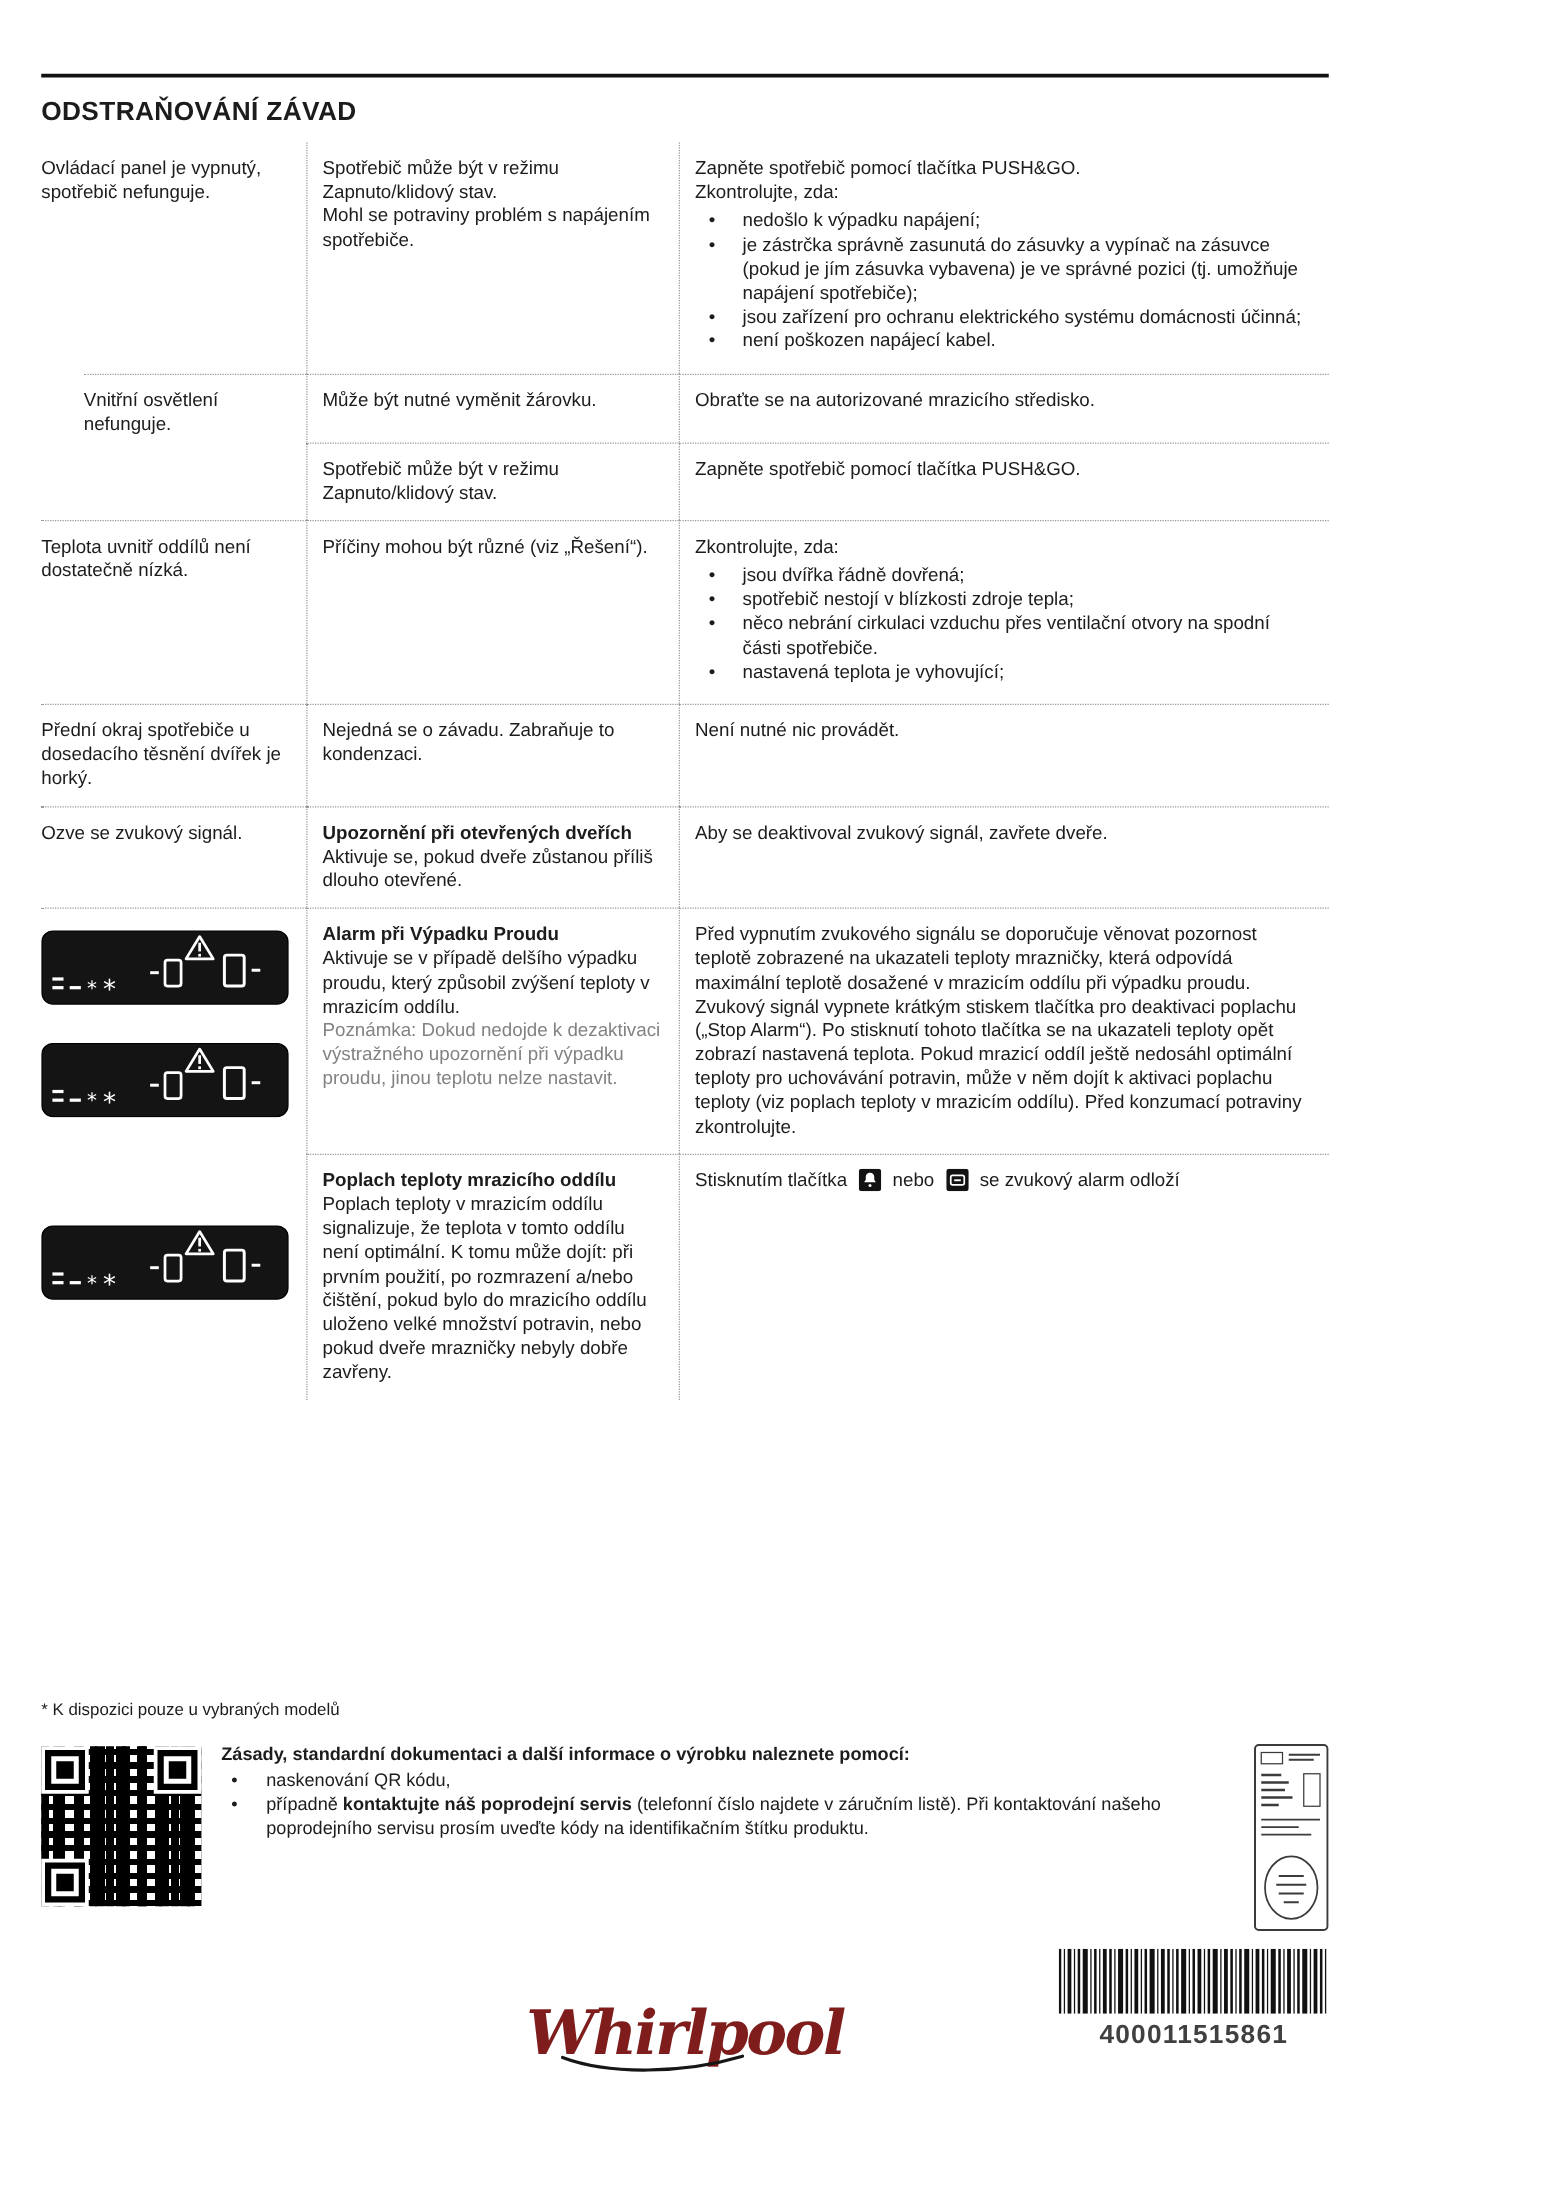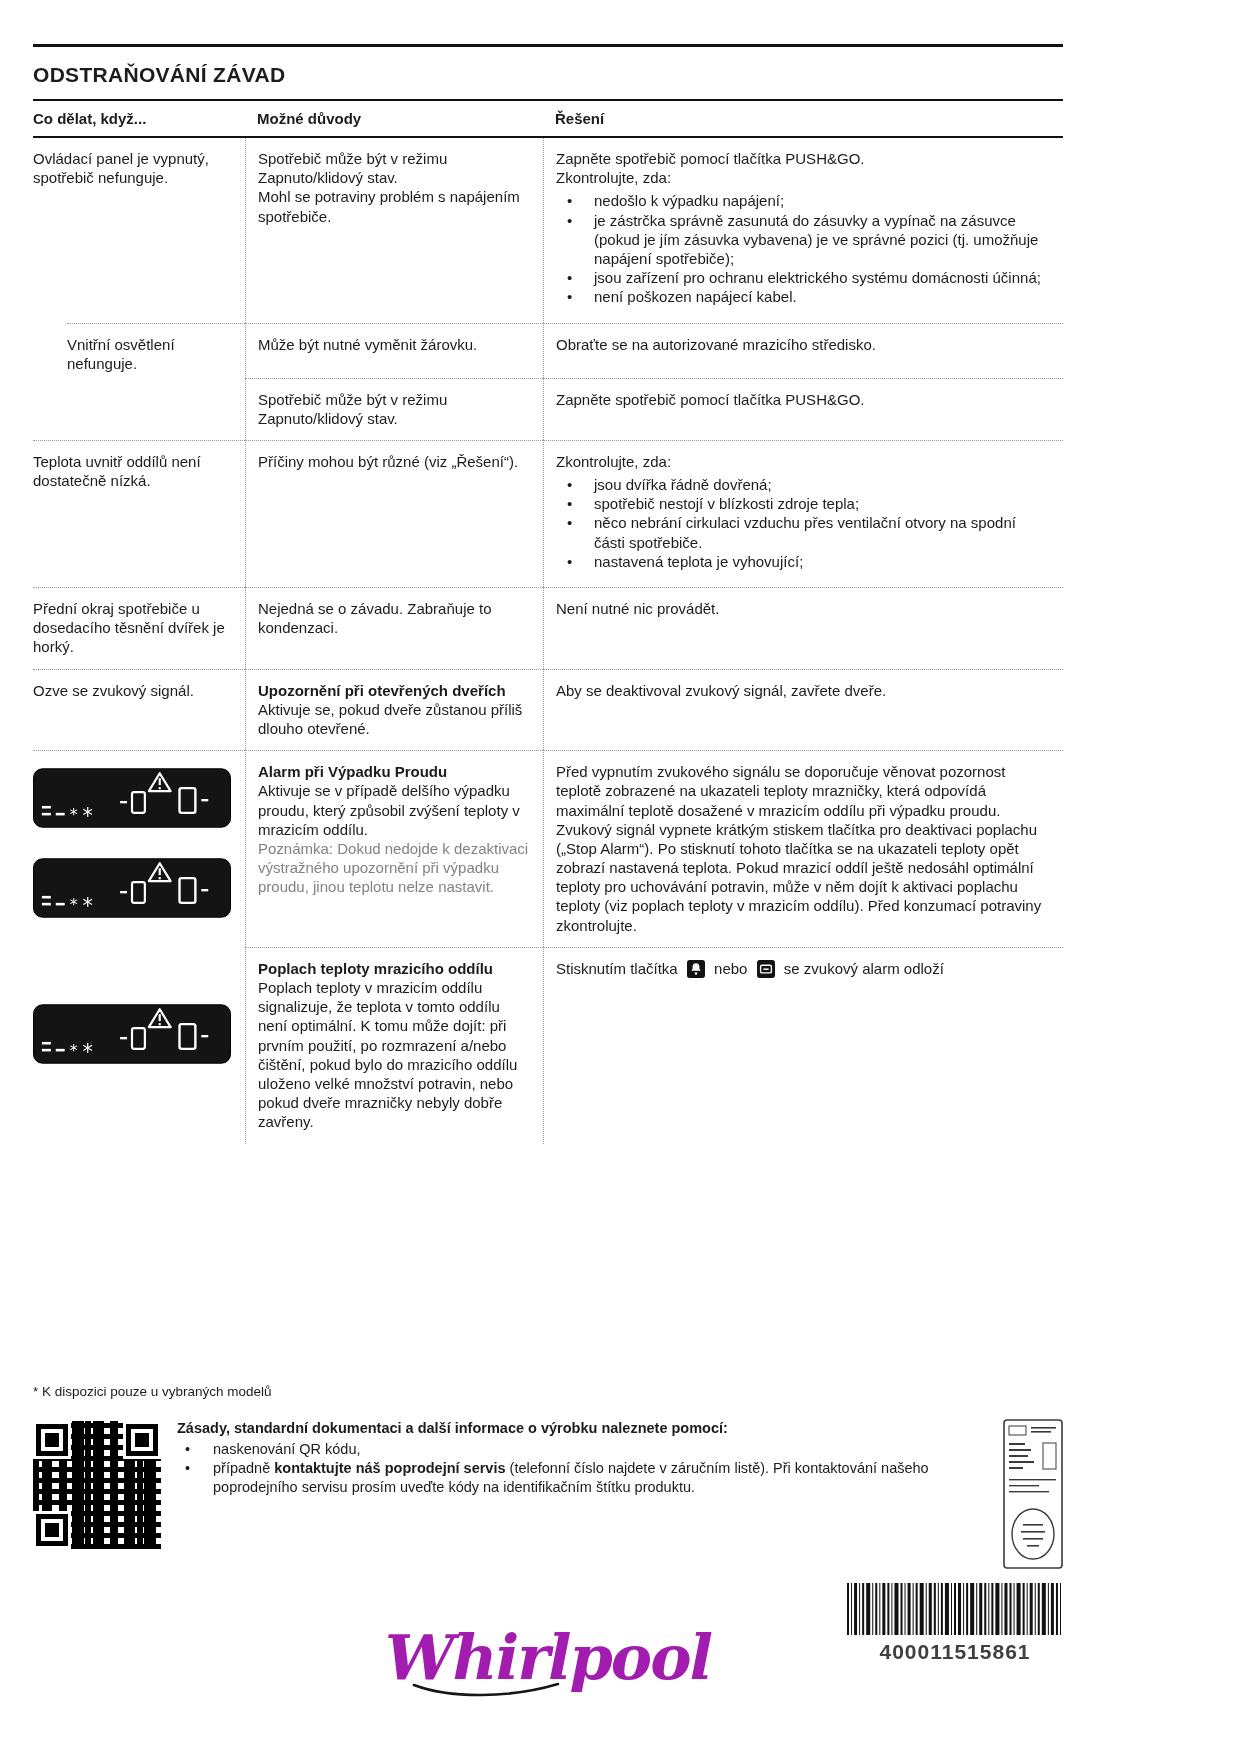"ODSTRAŇOVÁNÍ ZÁVAD" .page { padding: 44px 0 0 33px -> 59px 0 0 33px }
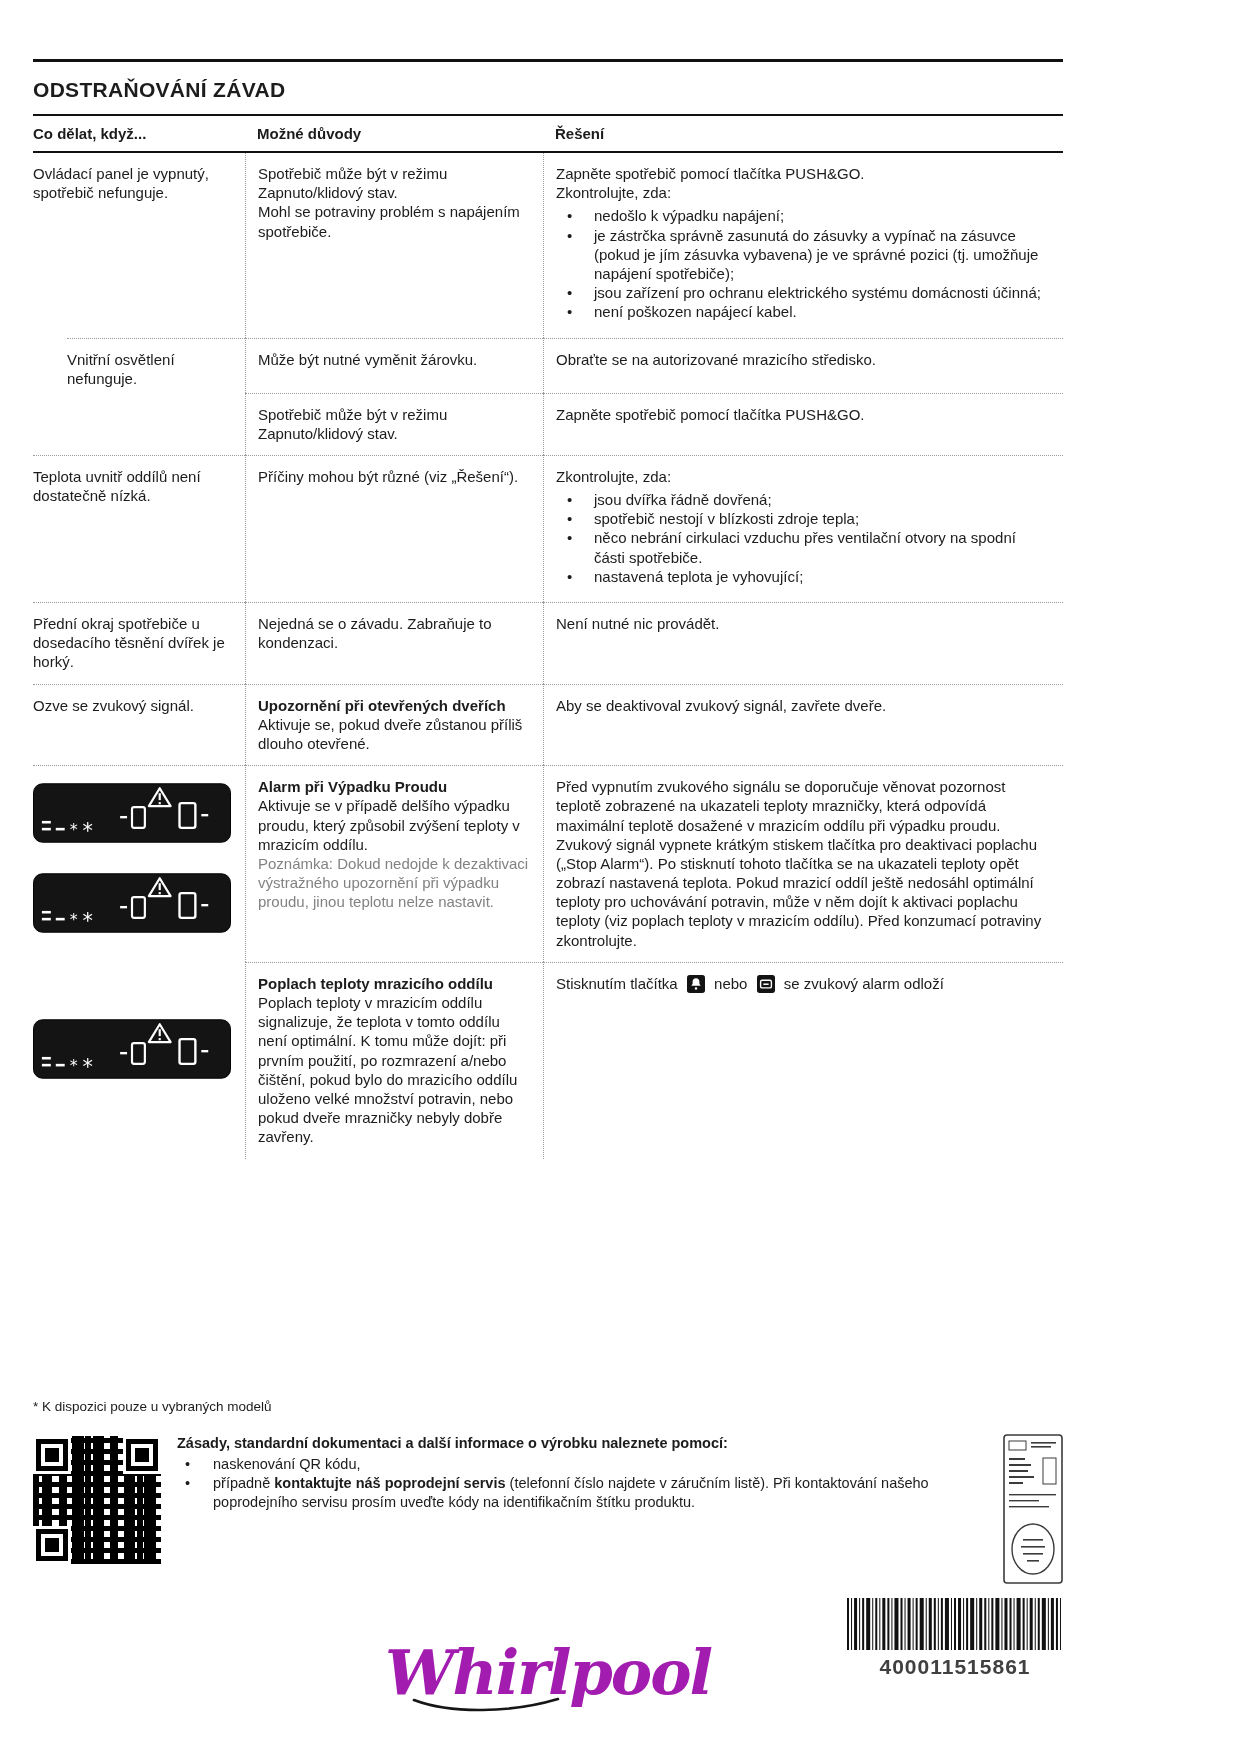"Co dělat, když..." div.thead { html: <div> <div>Co dělat, když...</div> <div>Možné důvody</div> <div>Řešení</div> </div> -> none }
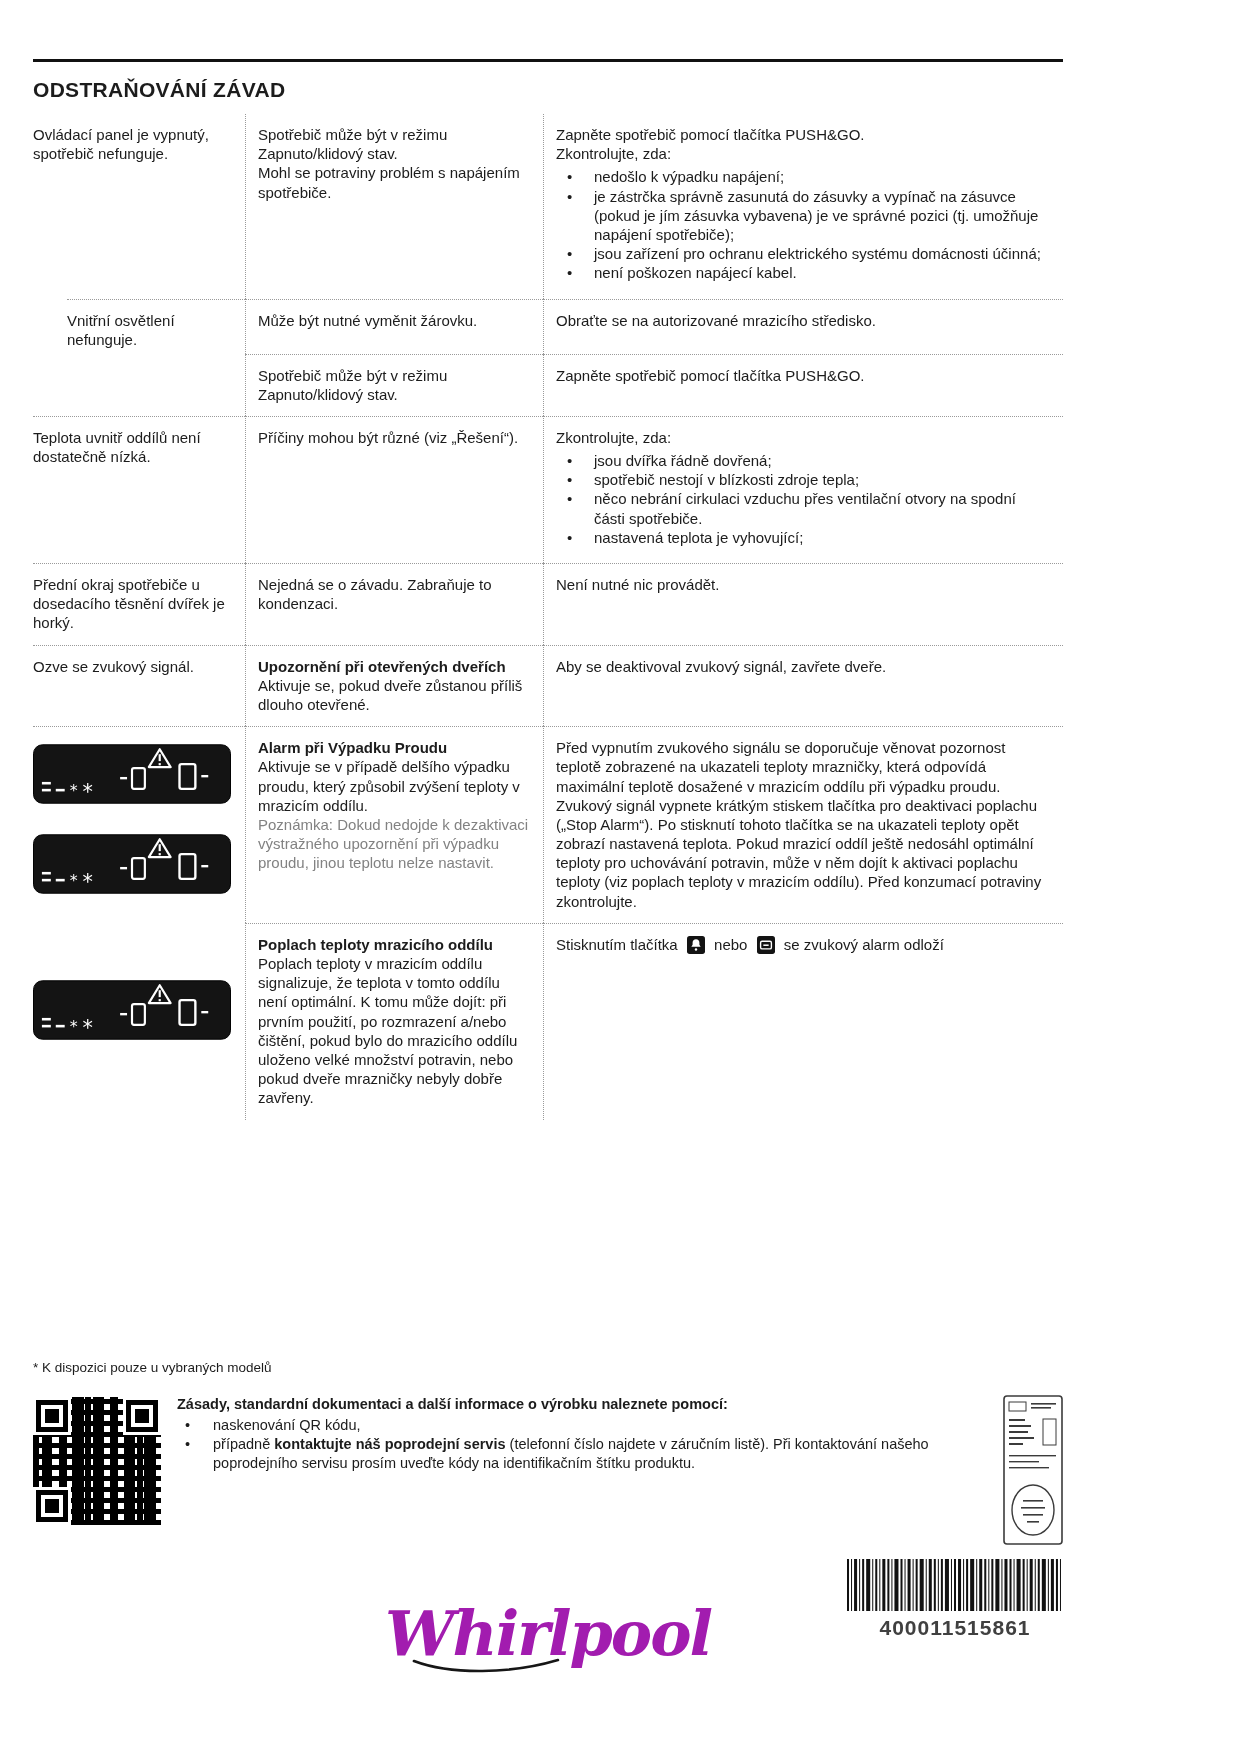"Whirlpool" .logo-text { color: #a21caf -> #7f1d1d; font-size: 62px -> 49px }
